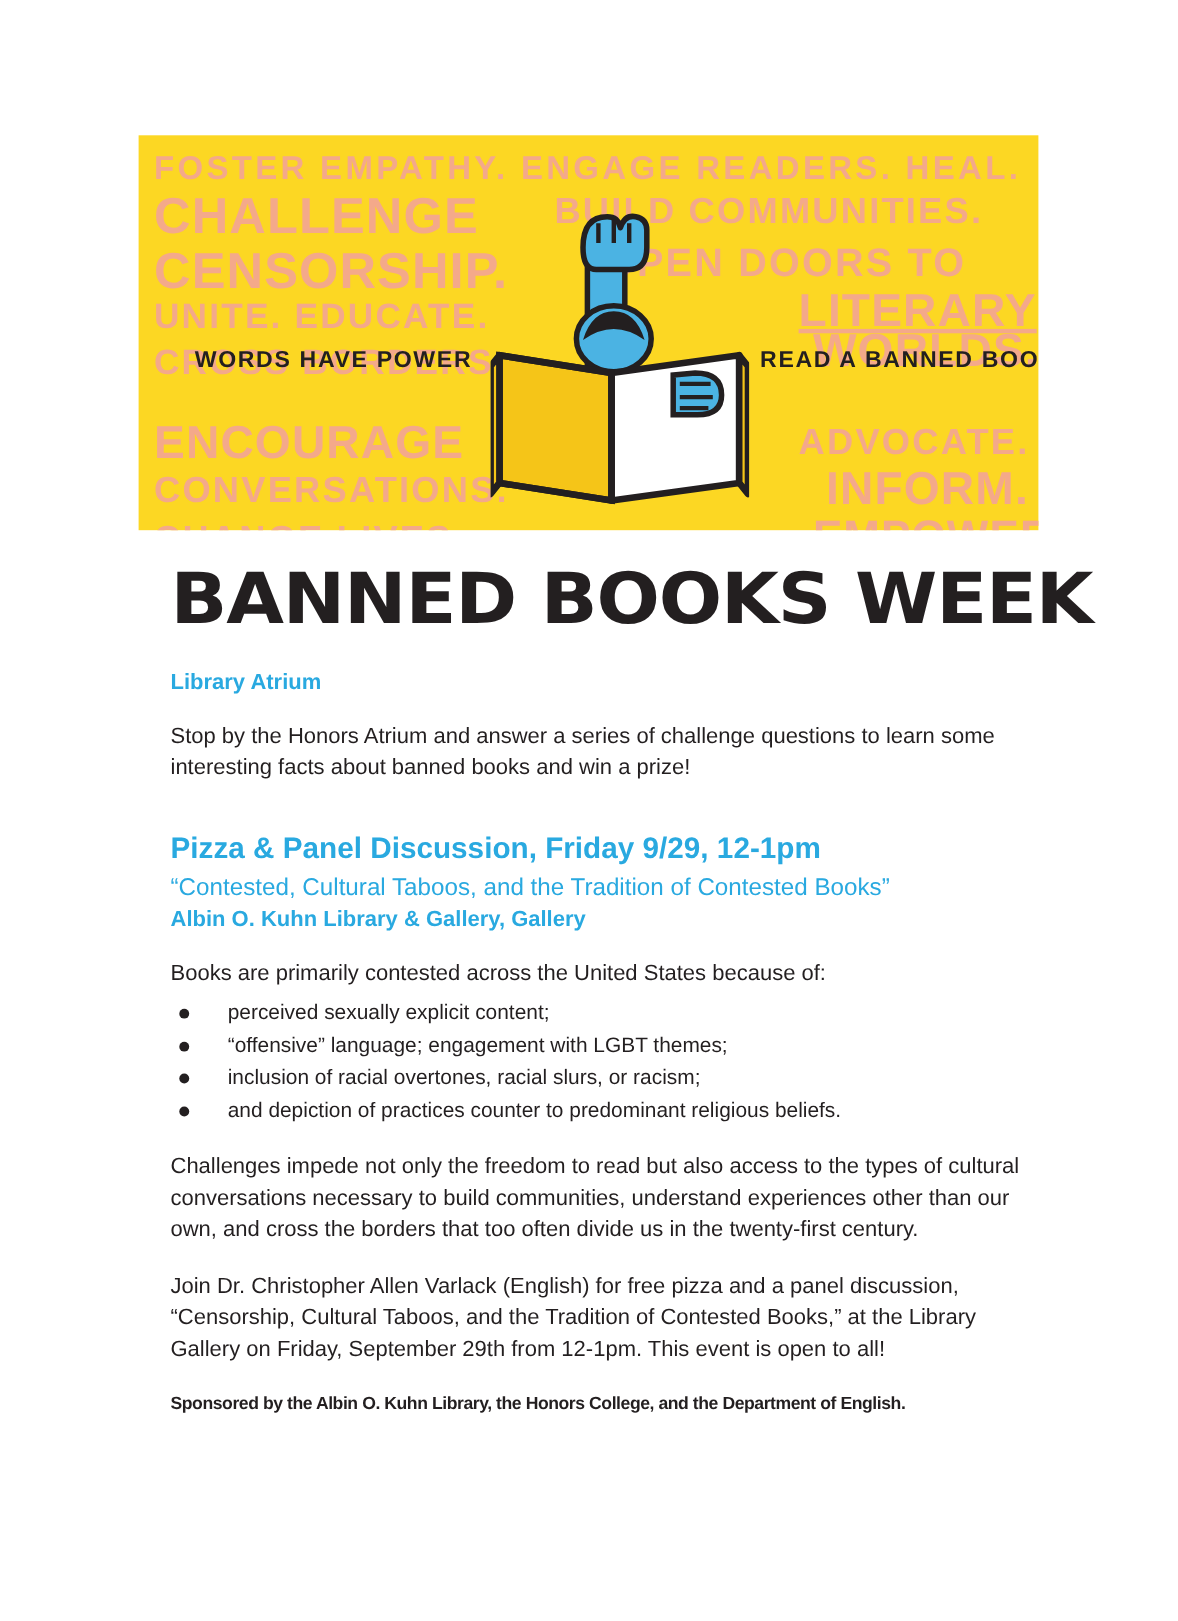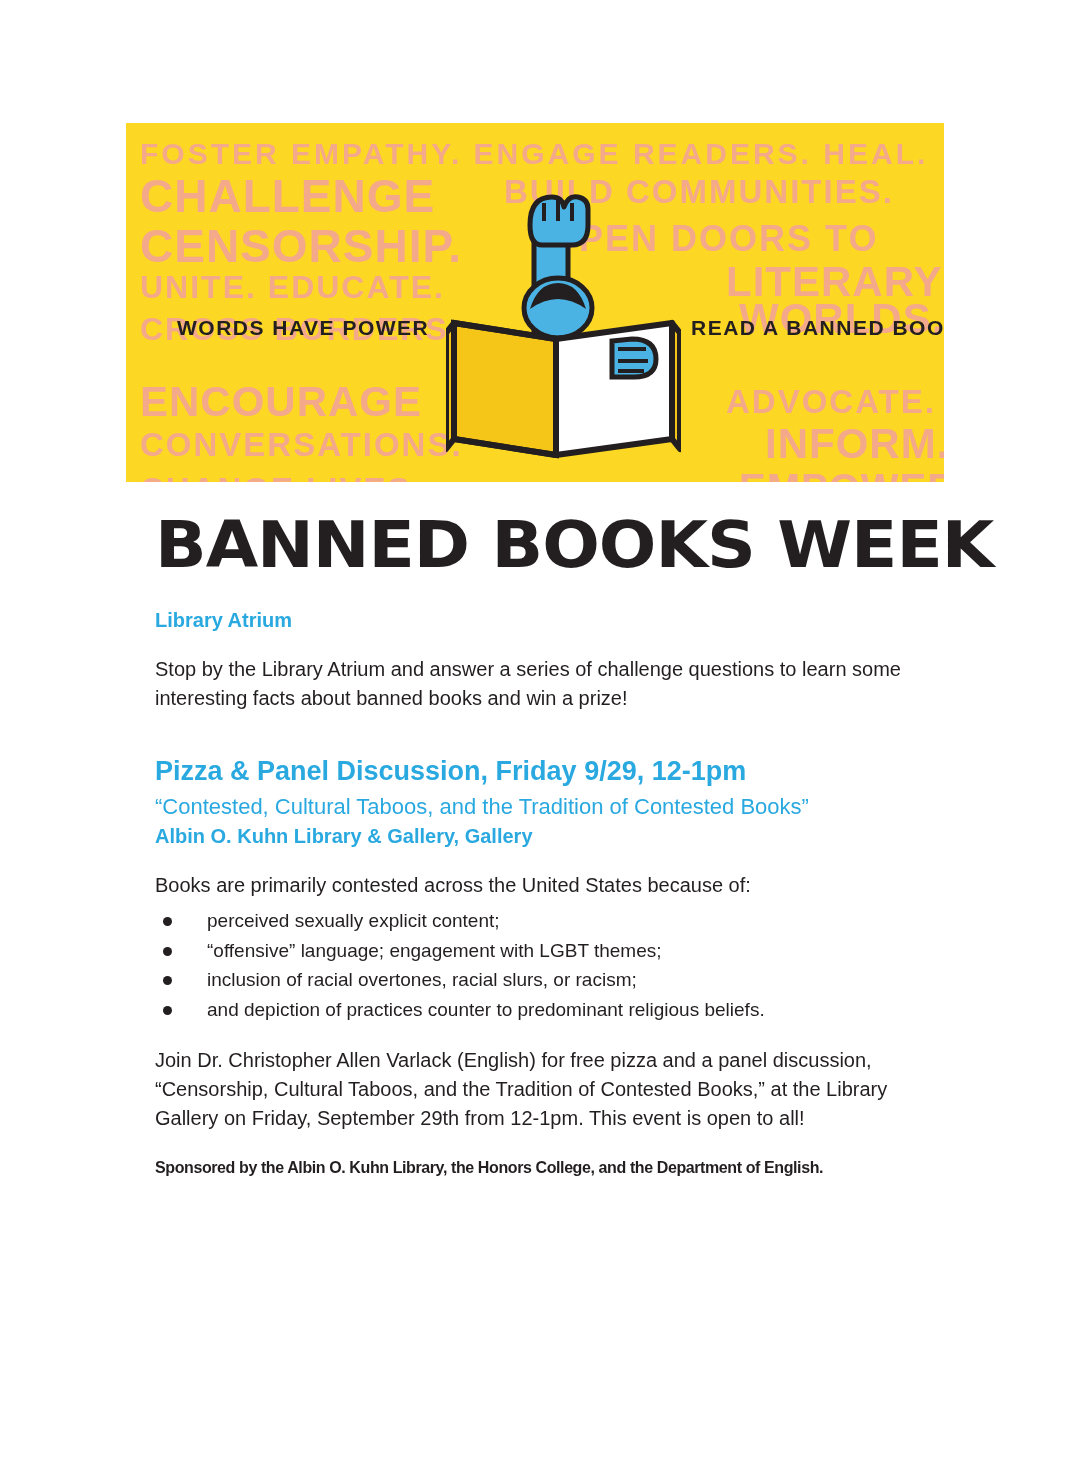"LITERARY" .bw.r4b { text-decoration: none -> underline }
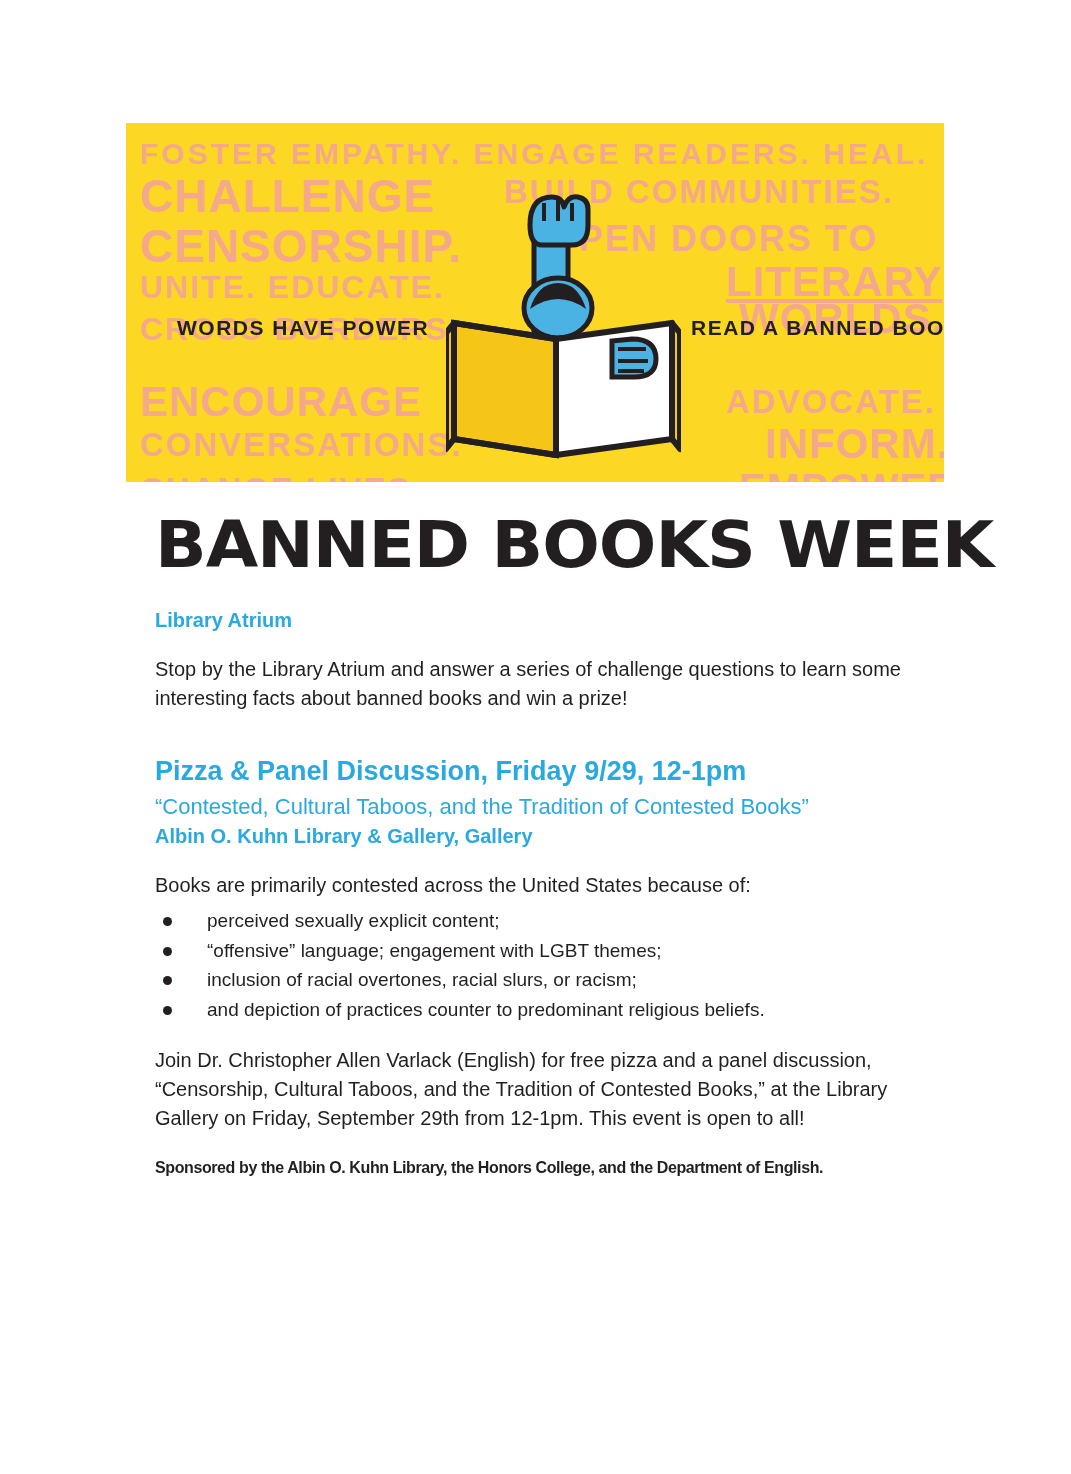"INFORM." .bw.r8b { margin-left: 14px -> none }
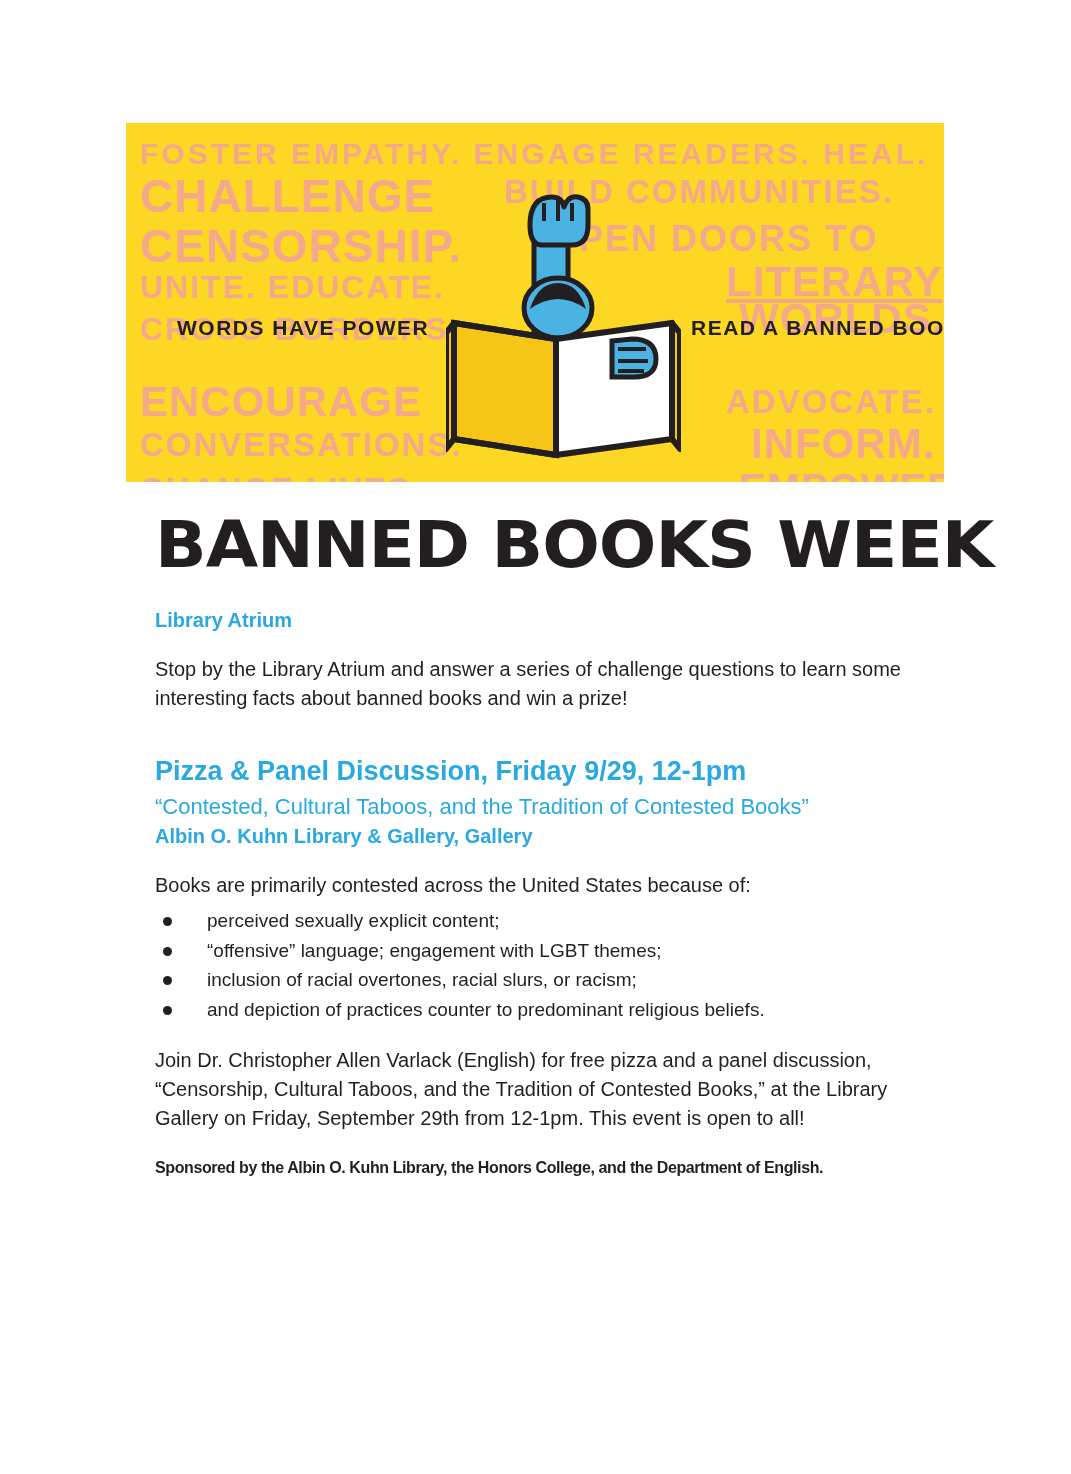"Stop by the Library Atrium" p.para { text: Library -> Honors }
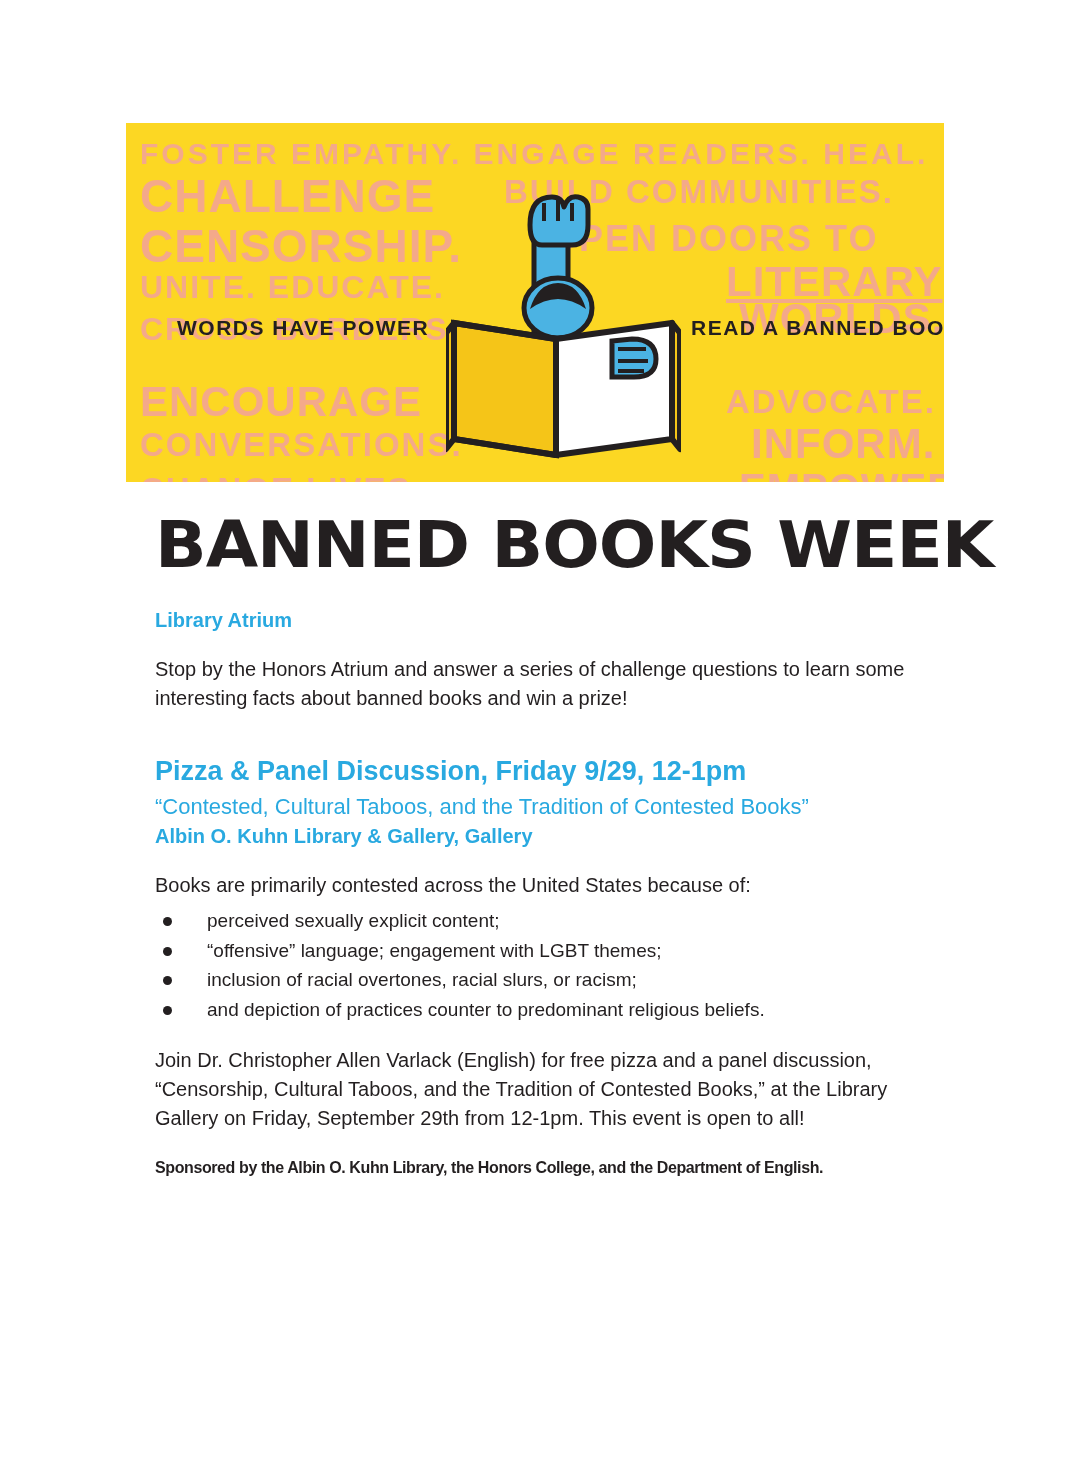"Challenges impede not only the" p.para { html: none -> <p>Challenges impede not only the freedom to read but also access to the types of cultural conversations necessary to build communities, understand experiences other than our own, and cross the borders that too often divide us in the twenty-first century.</p> }
